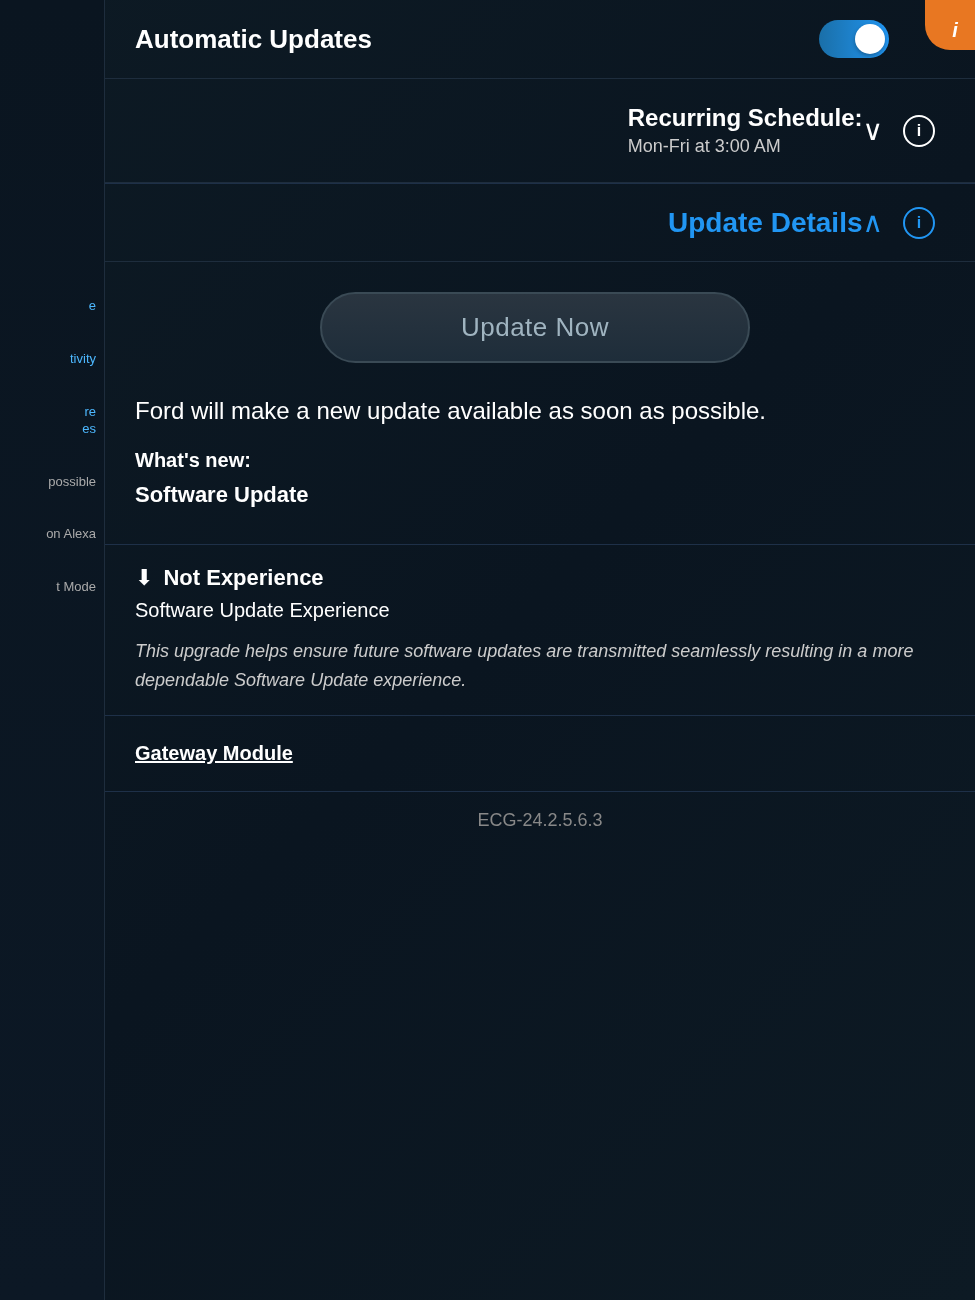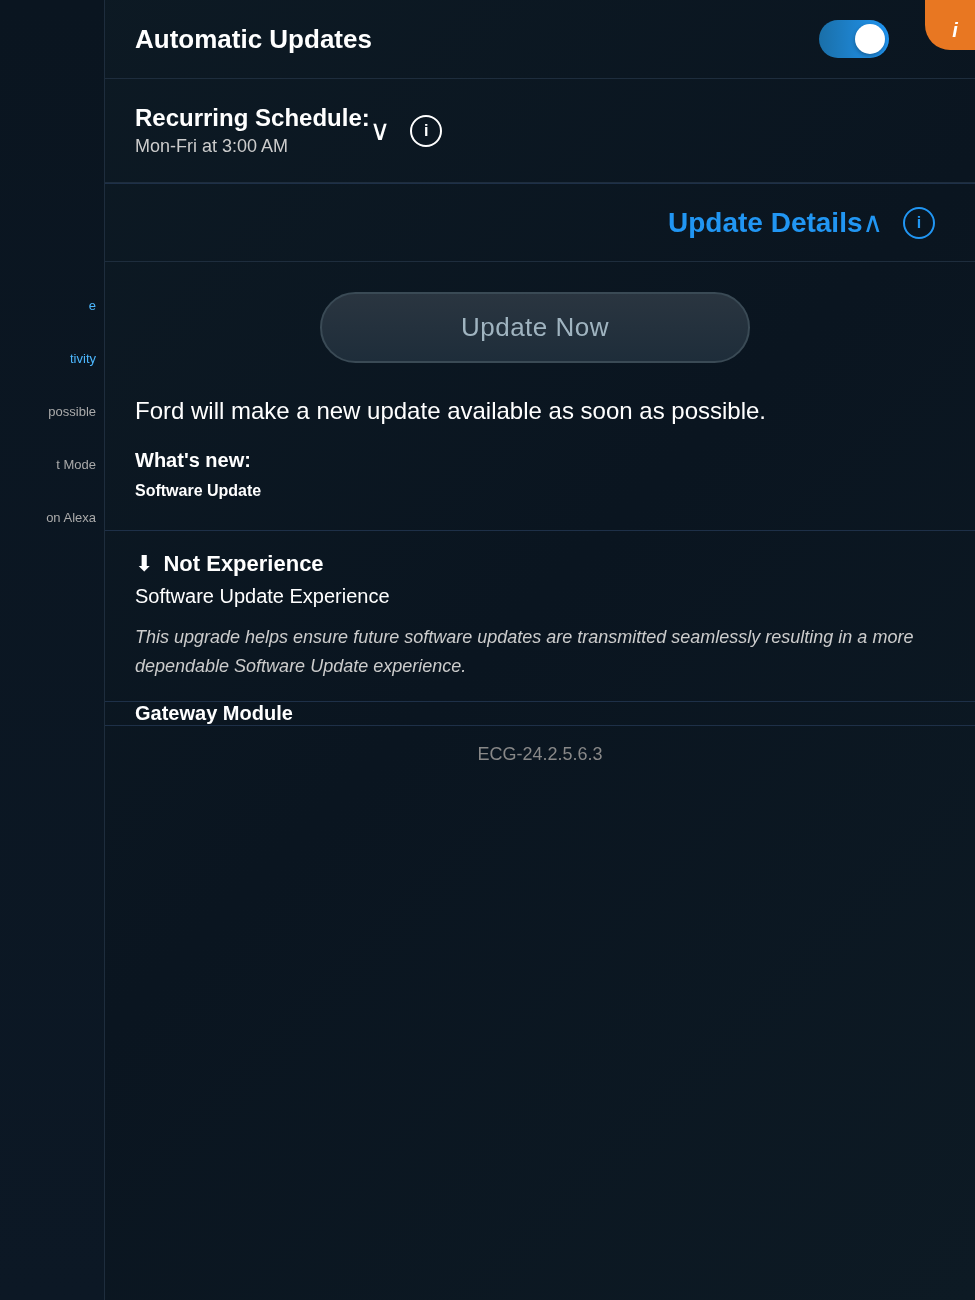"Recurring Schedule:" .recurring-section { justify-content: flex-start -> flex-end }
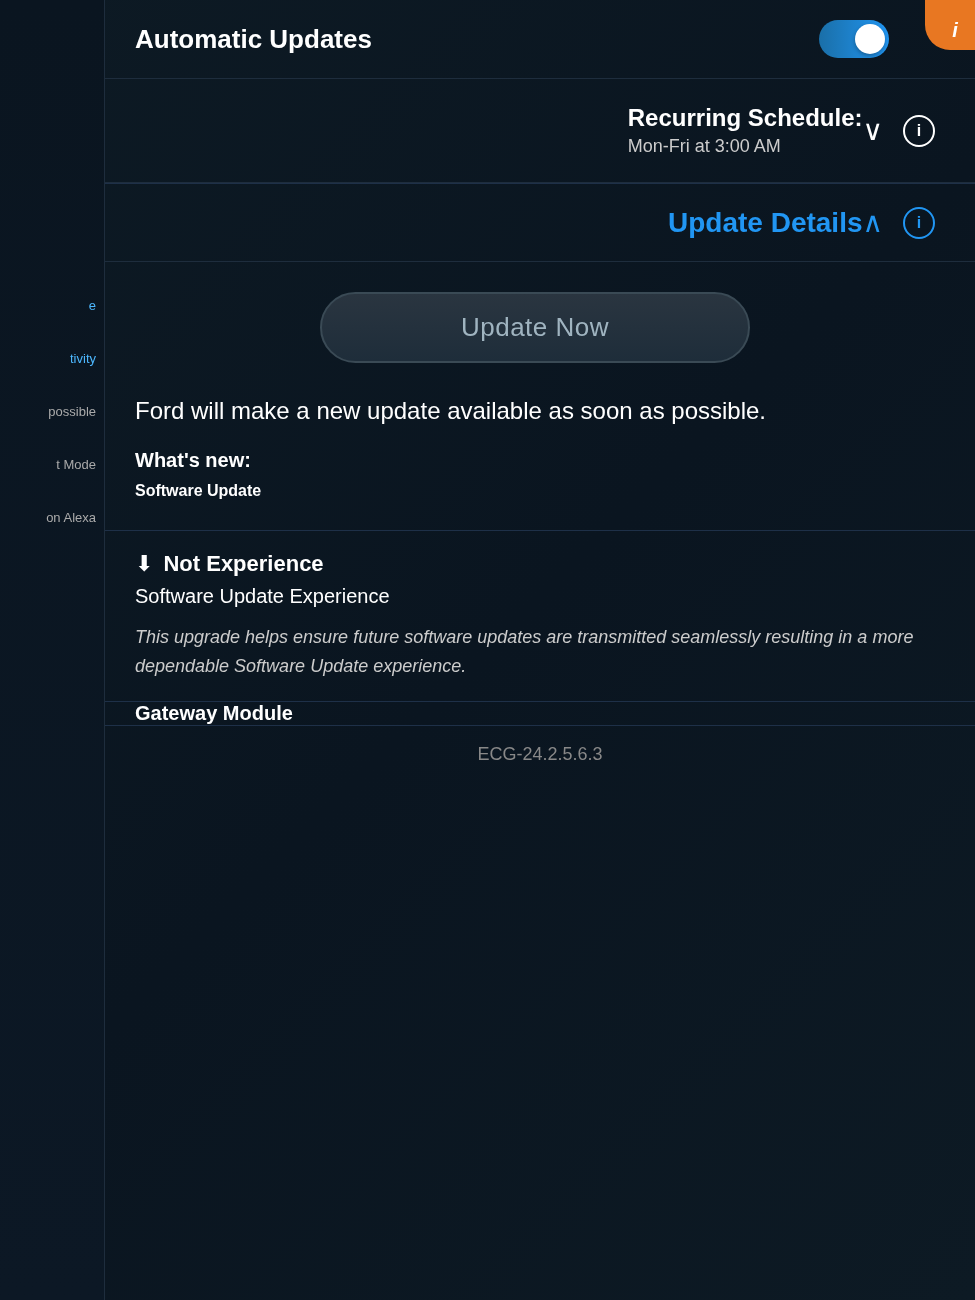"re" div.sidebar-item { html: none -> <div> <span>re<br>es</span> </div> }
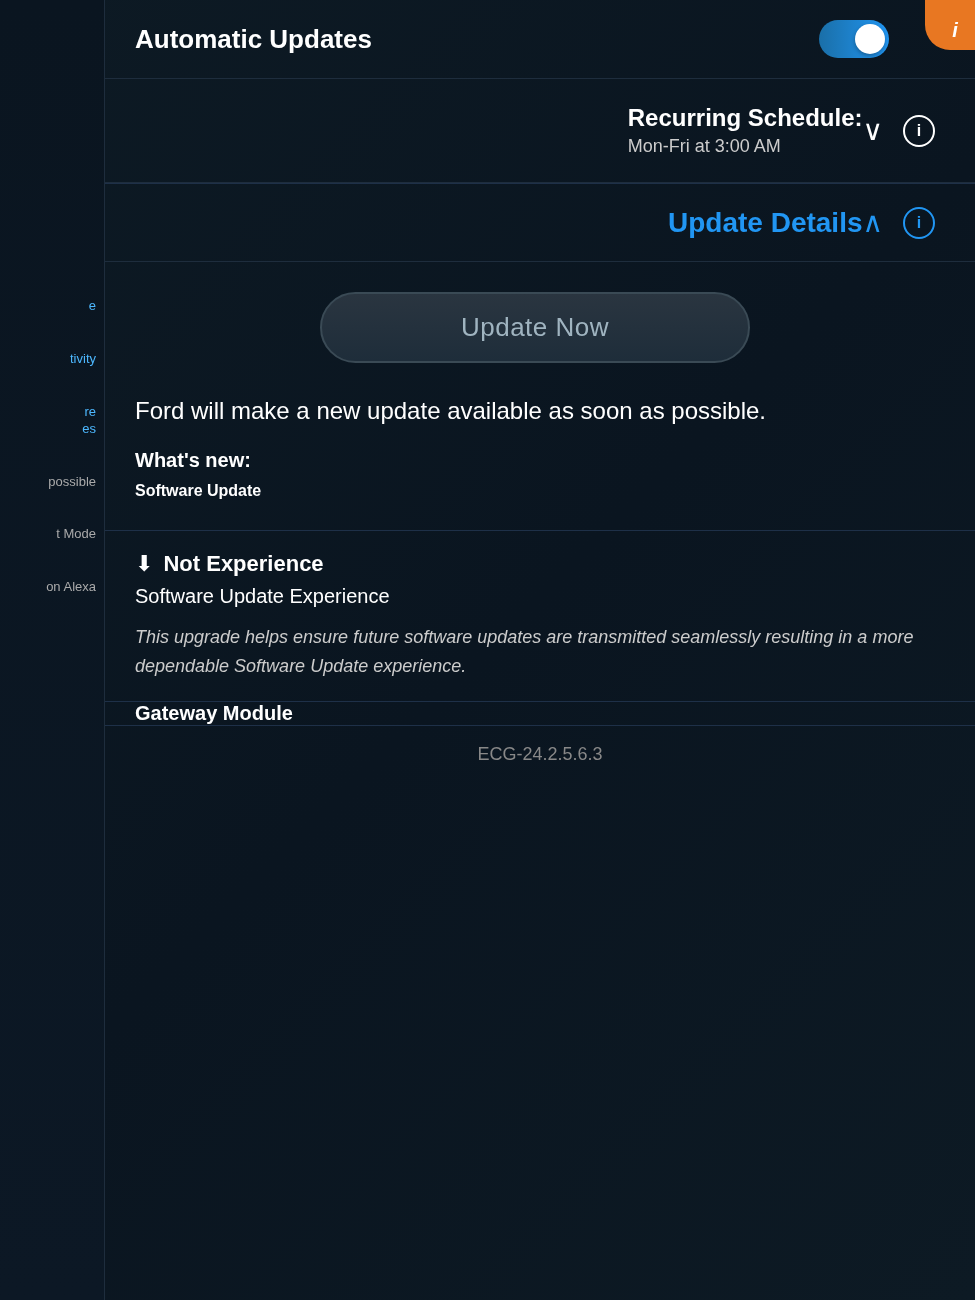"Software Update" .software-update-label { font-size: 16px -> 22px; margin-bottom: 10px -> 16px }
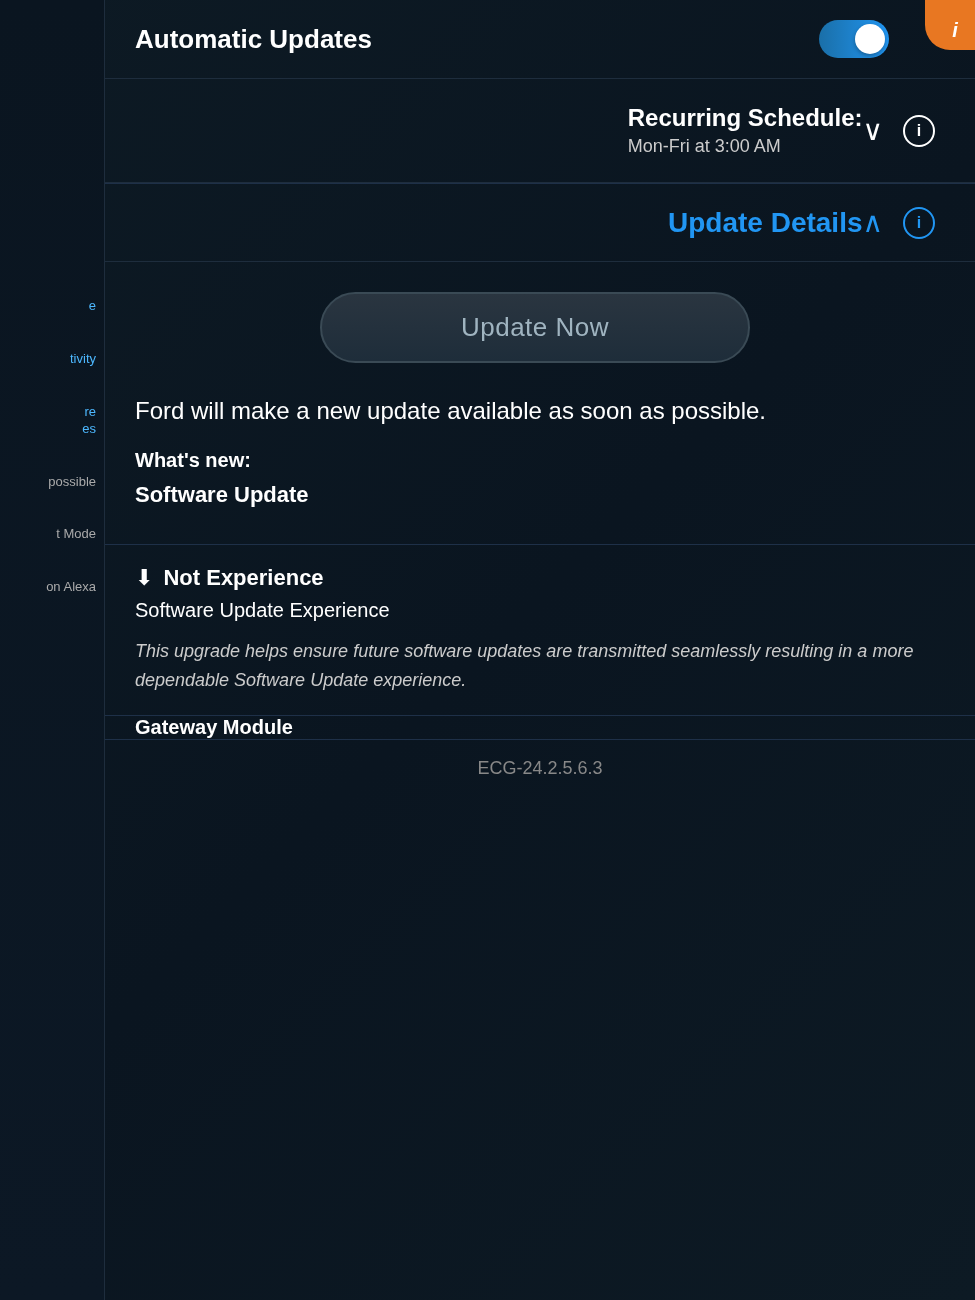"t Mode" div.sidebar-item { order: before "on Alexa" -> after "on Alexa" }
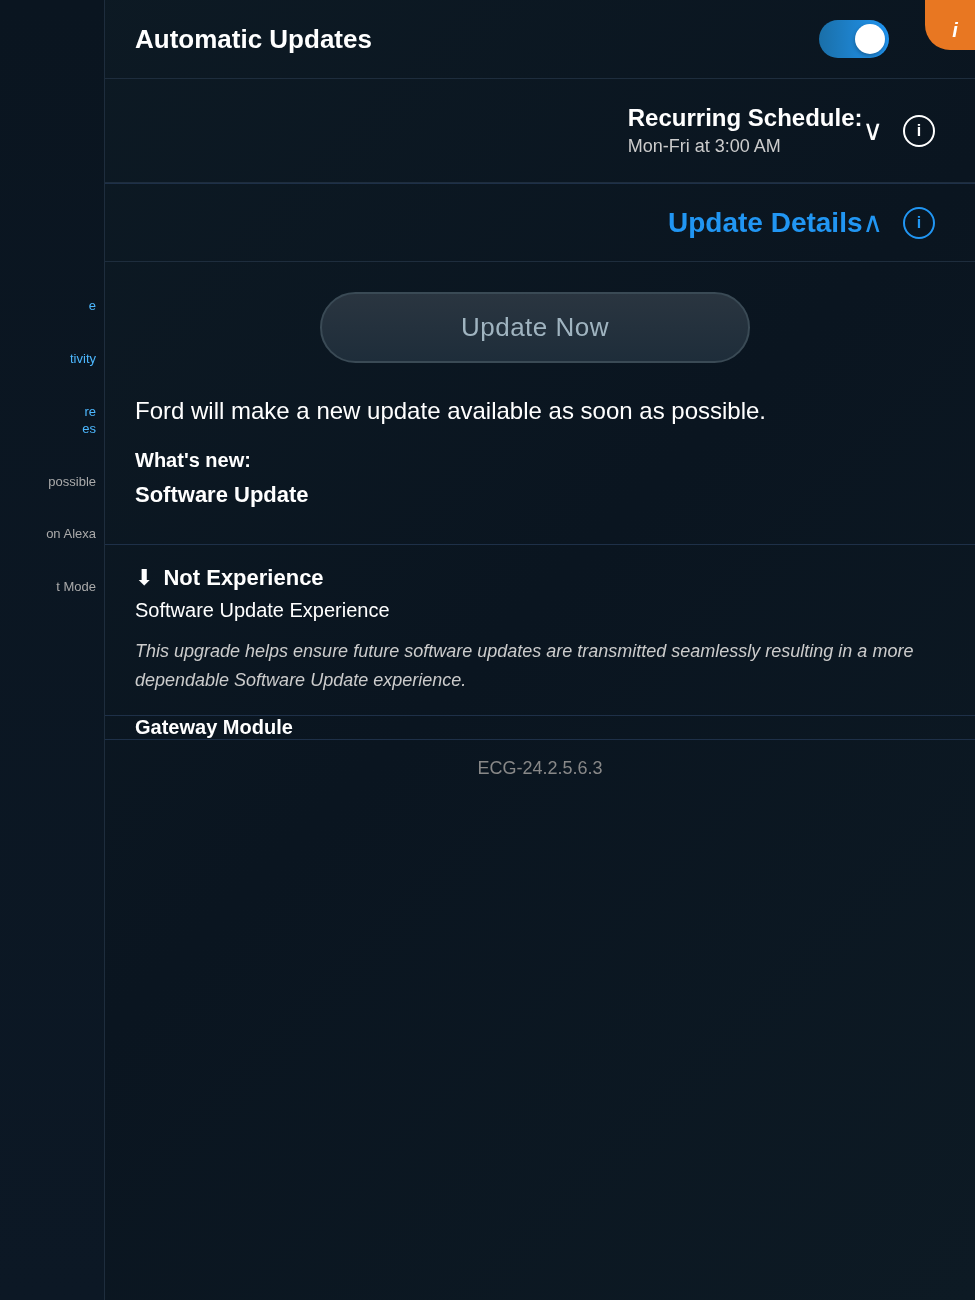"Gateway Module" .gateway-section { padding: 0 30px -> 26px 30px; text-decoration: none -> underline }
